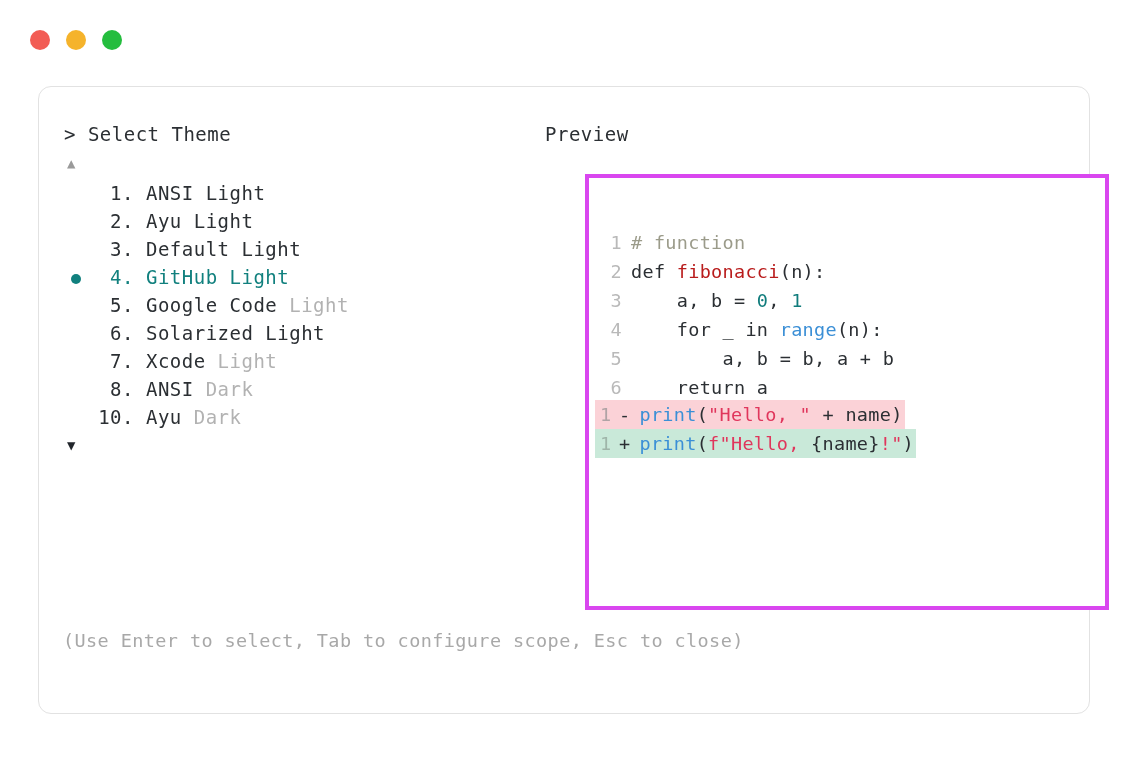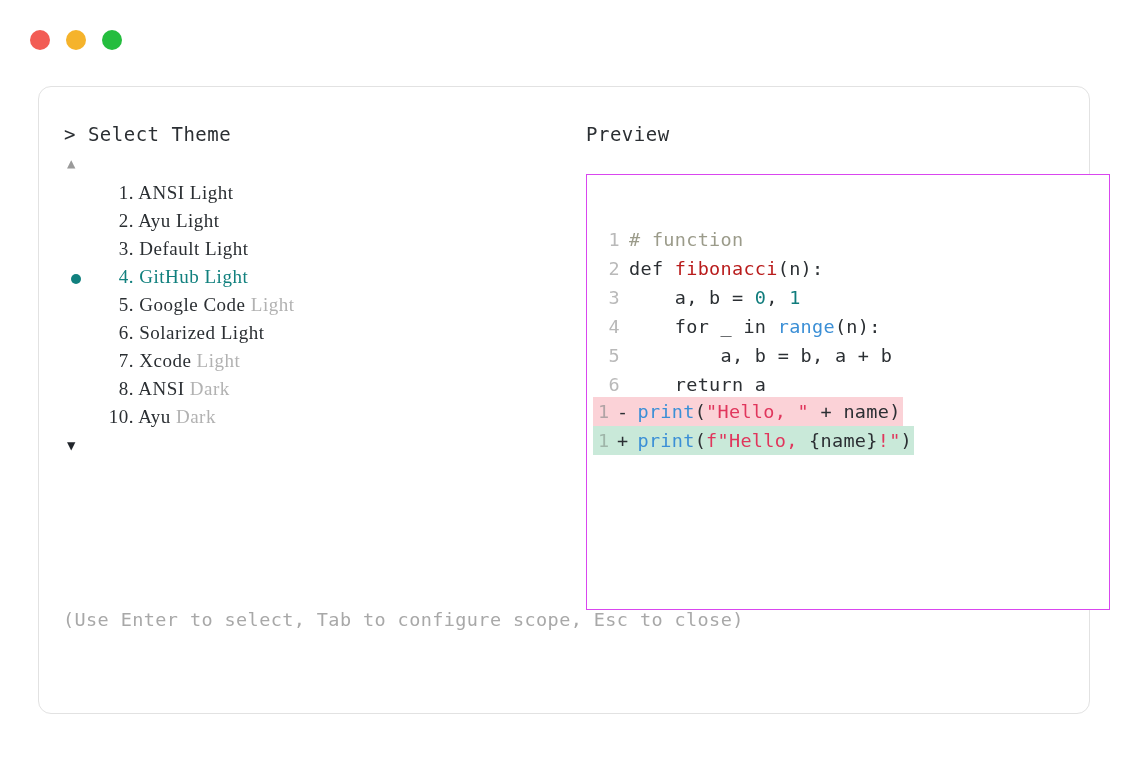"Preview" #right-col { left: 515px -> 474px }
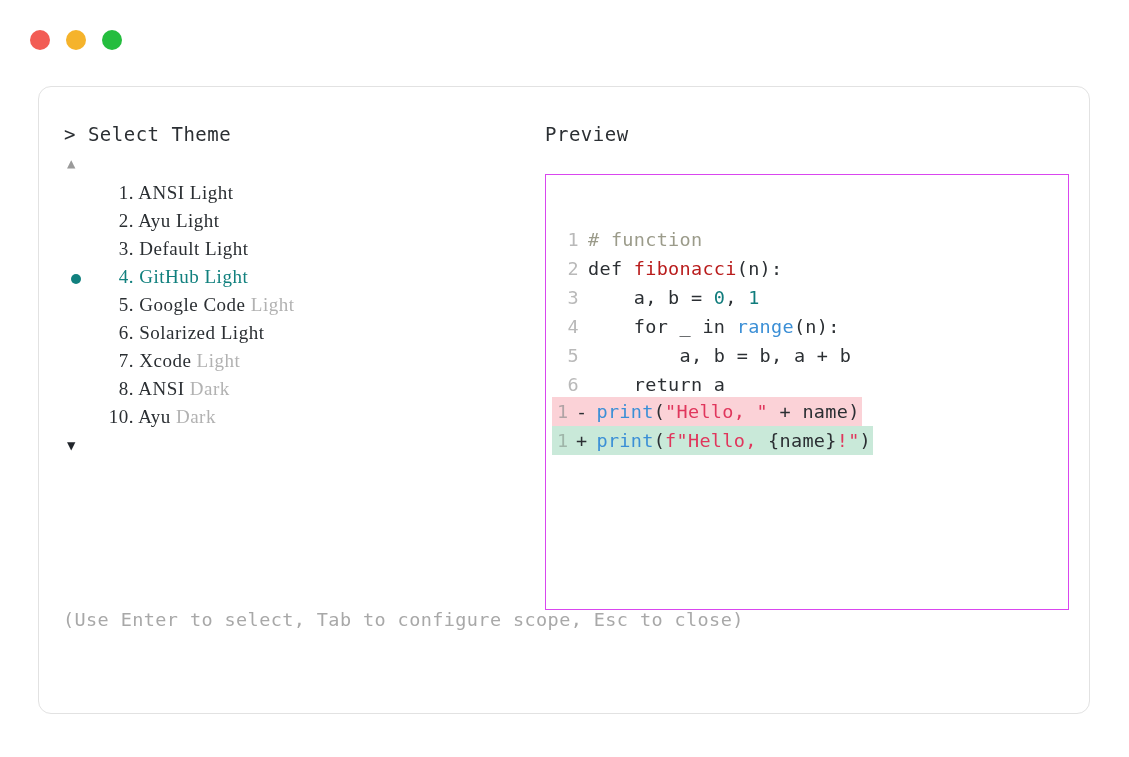"1. ANSI Light" .theme-item { font-family: Liberation Serif, serif -> none }
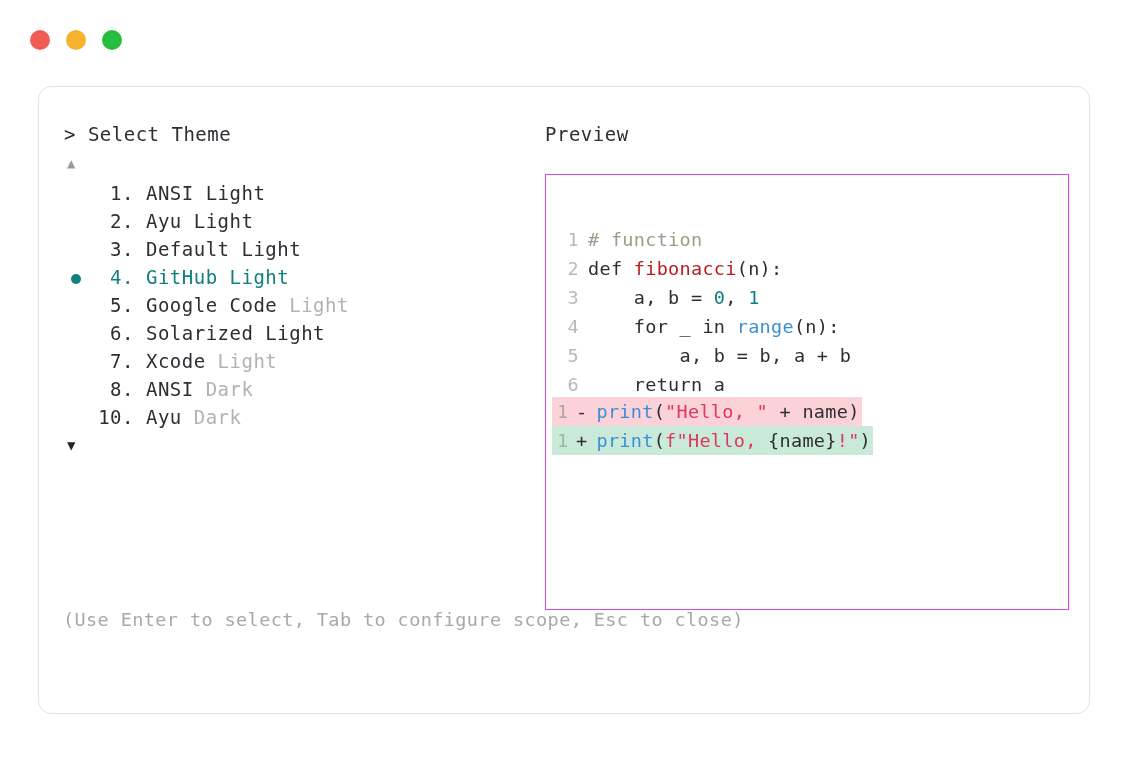"1 # function" #preview-box { border: 1px solid #d946ef -> 4px solid #d946ef; margin-left: none -> 40px }
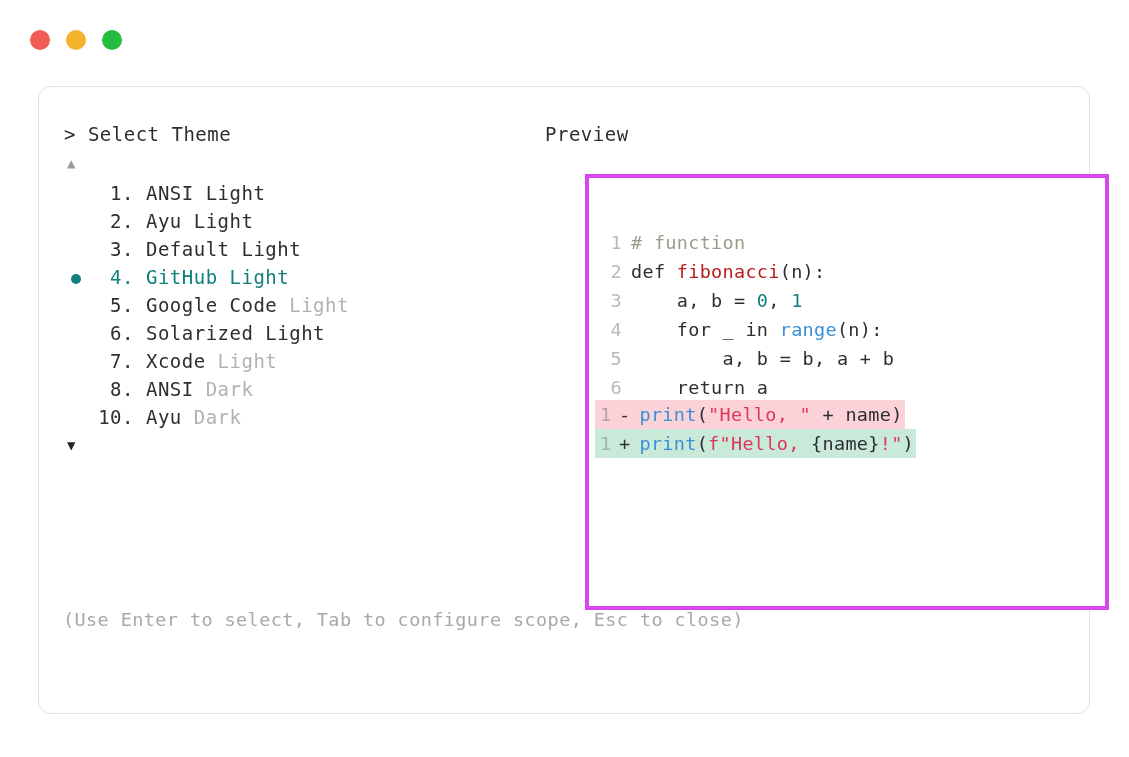"(Use Enter to select, Tab" #hint { top: 522px -> 543px }
